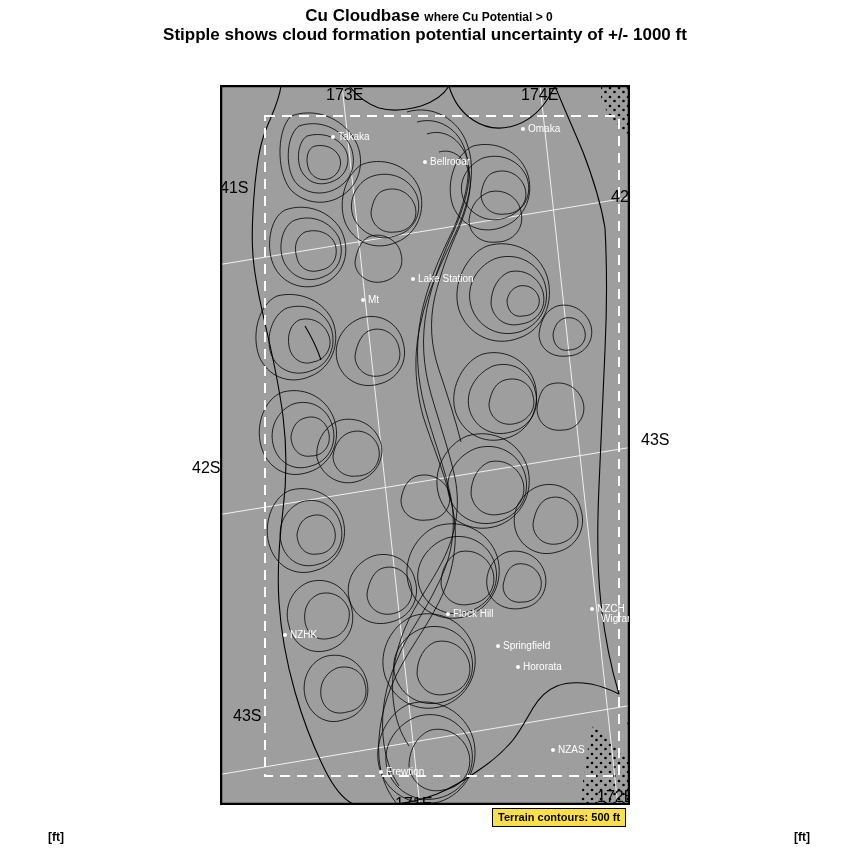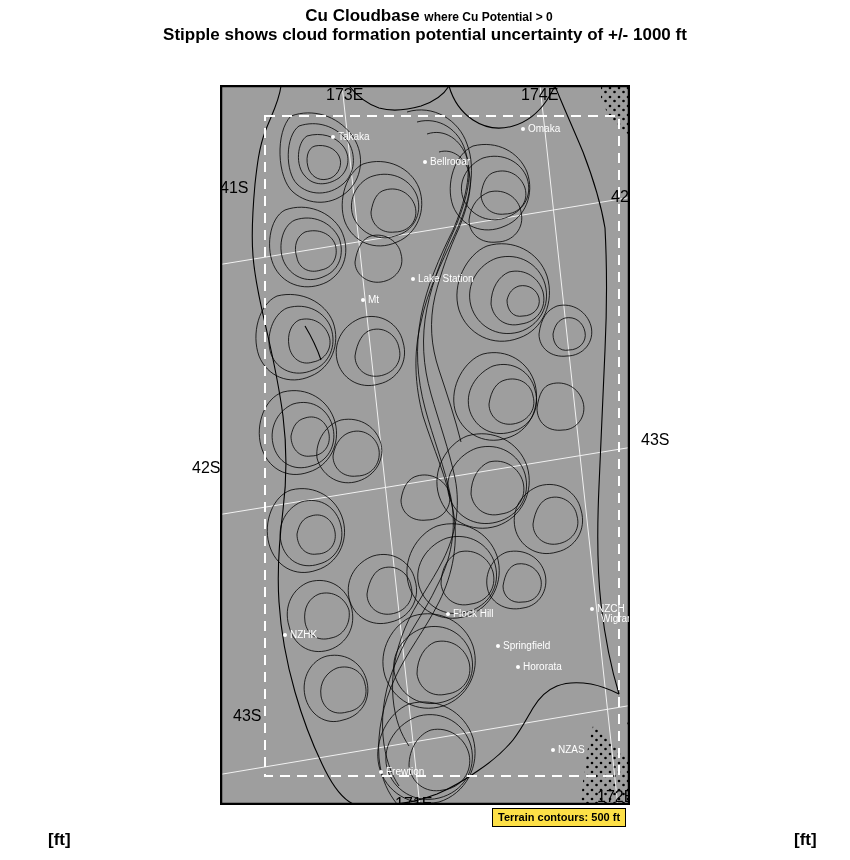"[ft]" .unit { font-size: 17px -> 12px }
